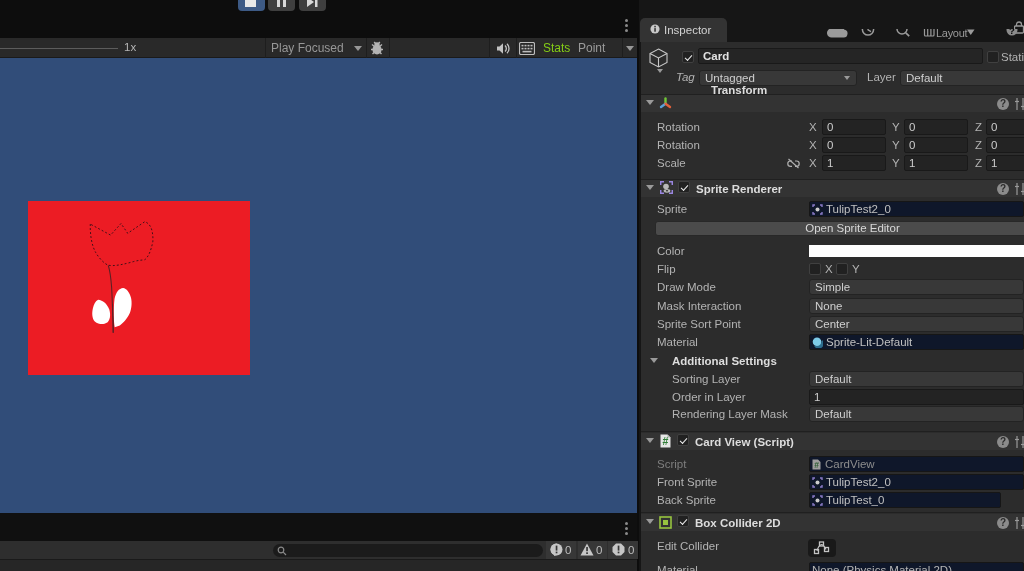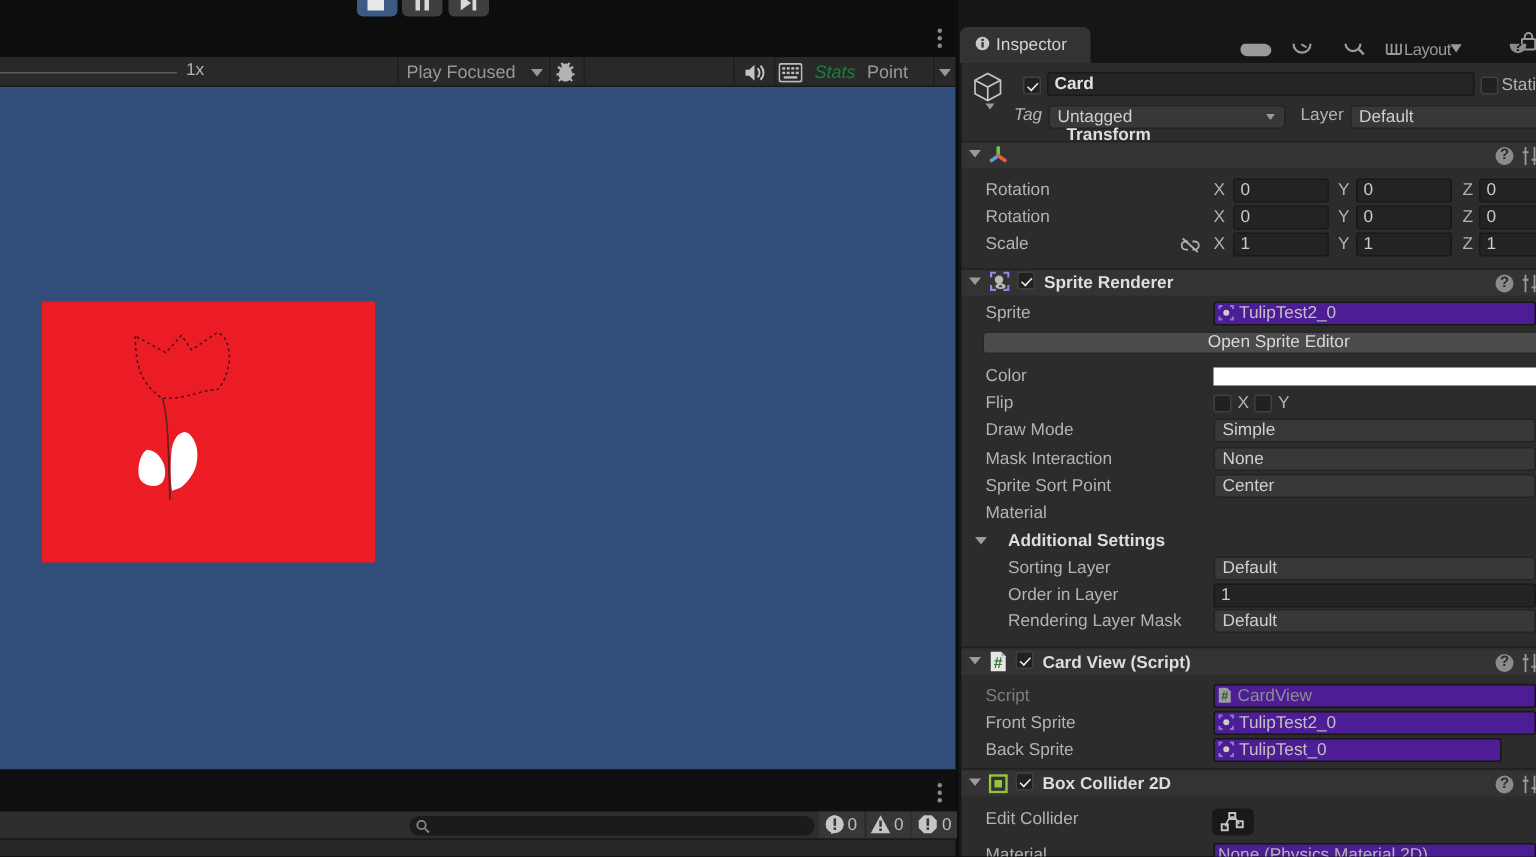"Stats" div.lbl { color: #15803d -> #84cc16; font-style: italic -> none }
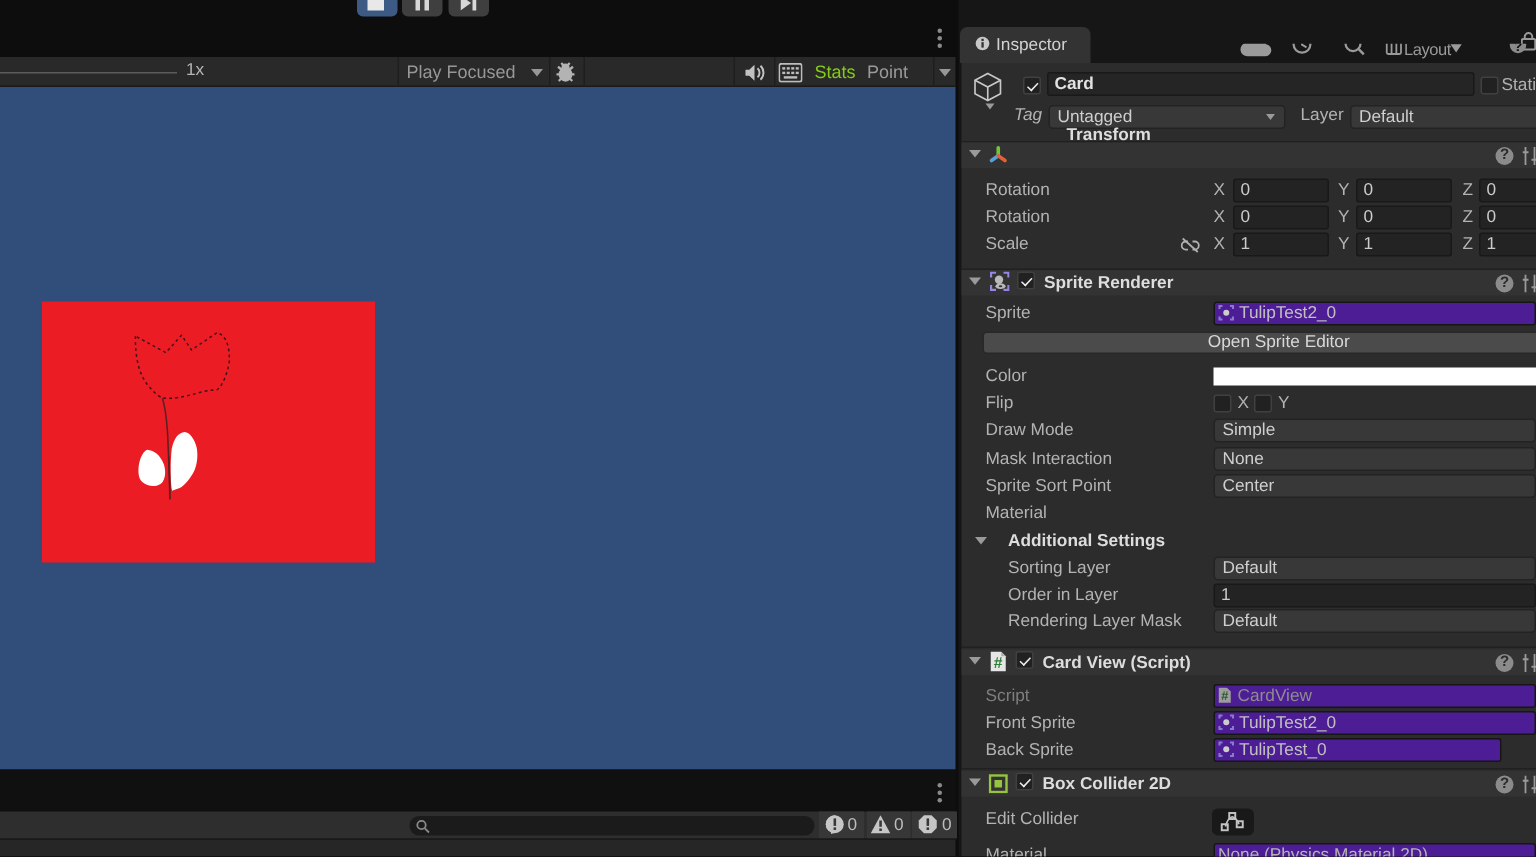"TulipTest2_0" .objf { background: #4c1d95 -> #0f172a }
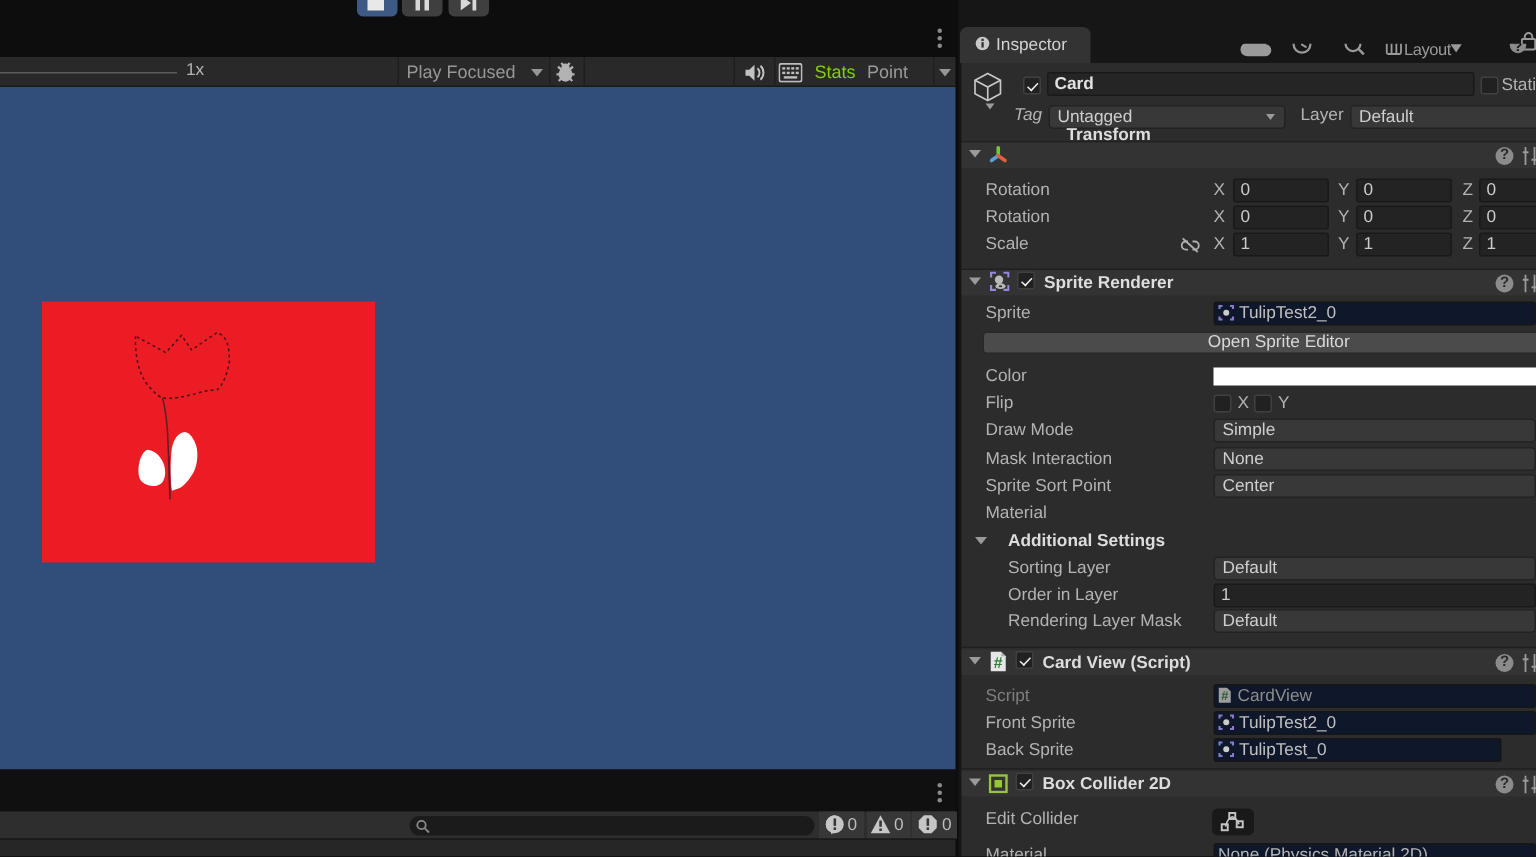"Sprite-Lit-Default" div.objf { html: none -> <div> <svg> <path></path> <circle></circle> </svg>Sprite-Lit-Default</div> }
